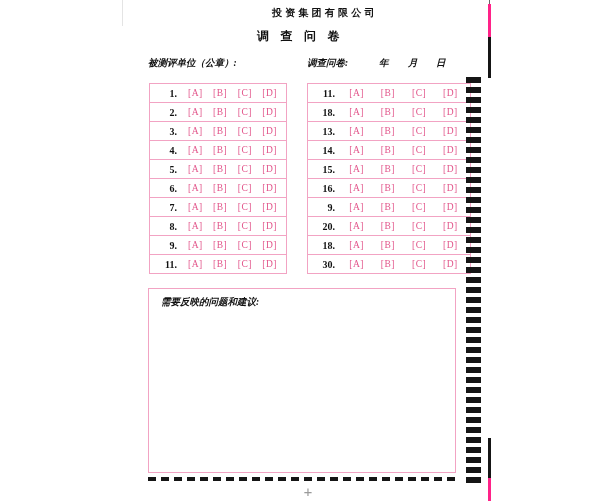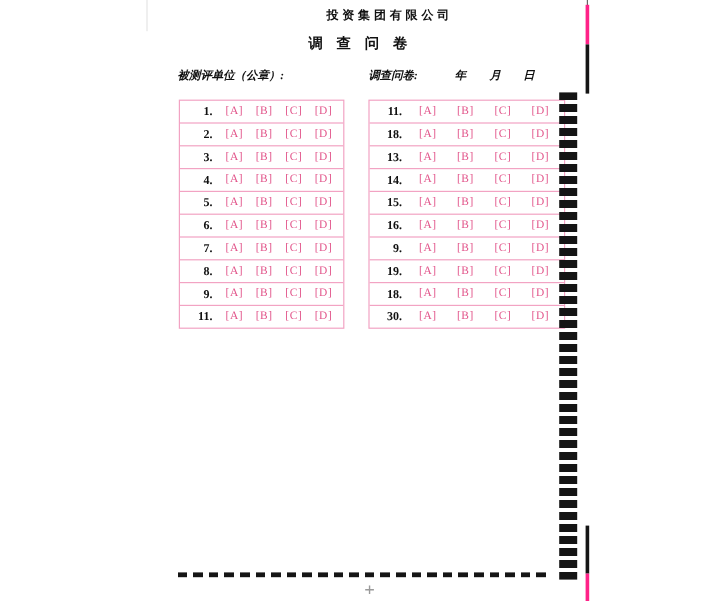"19." span.q-num { text: 19 -> 20 }
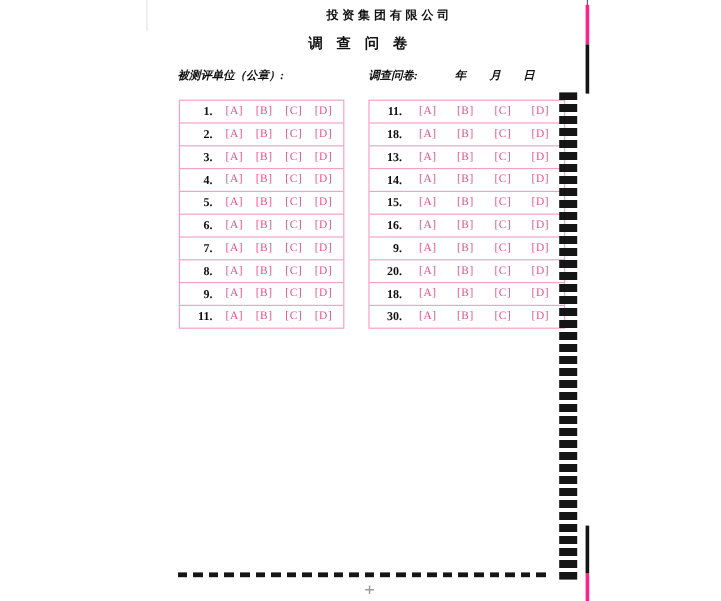"需要反映的问题和建议:" div.feedback-box { html: none -> <div> <div>需要反映的问题和建议:</div> <div></div> </div> }
